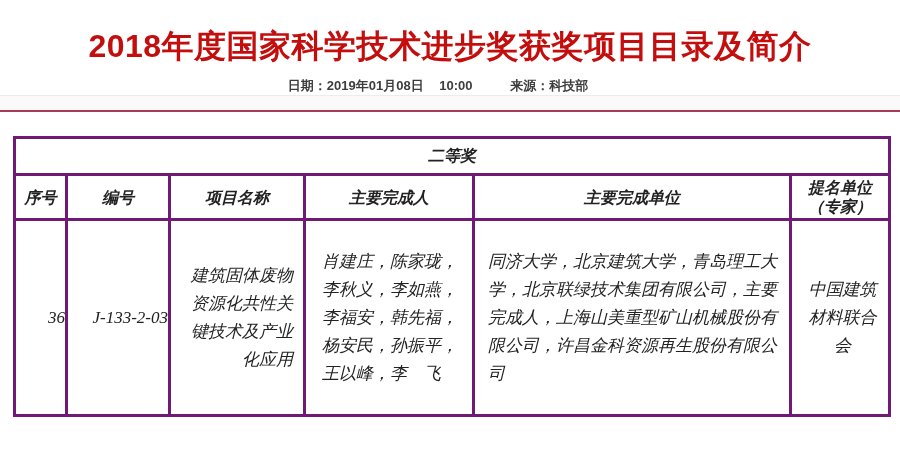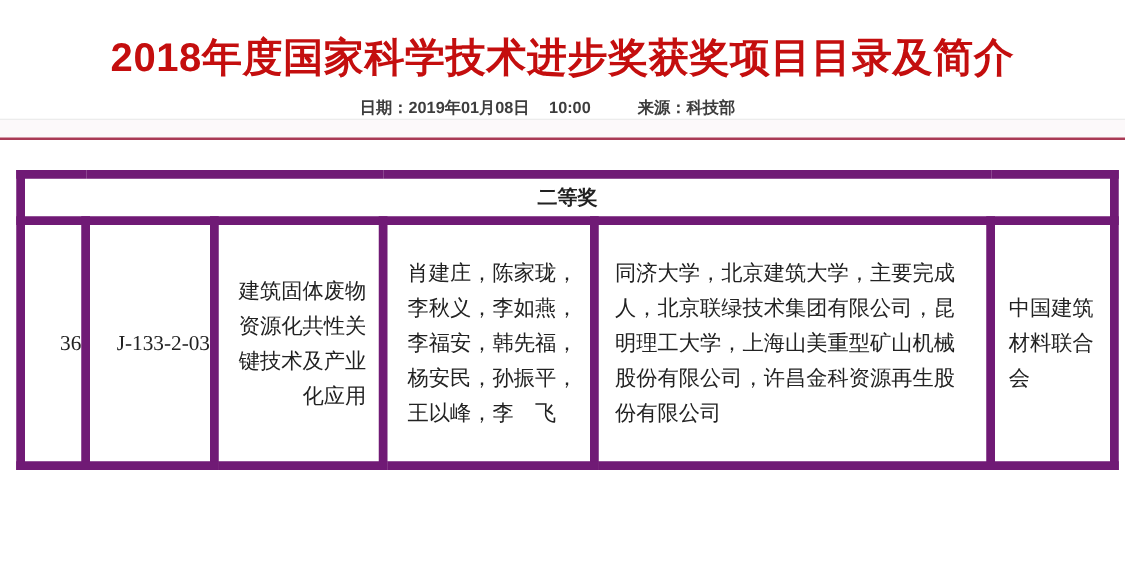"二等奖" .award-table th, .award-table td { border: 7px solid #701a75 -> 3px solid #701a75; font-style: none -> italic }
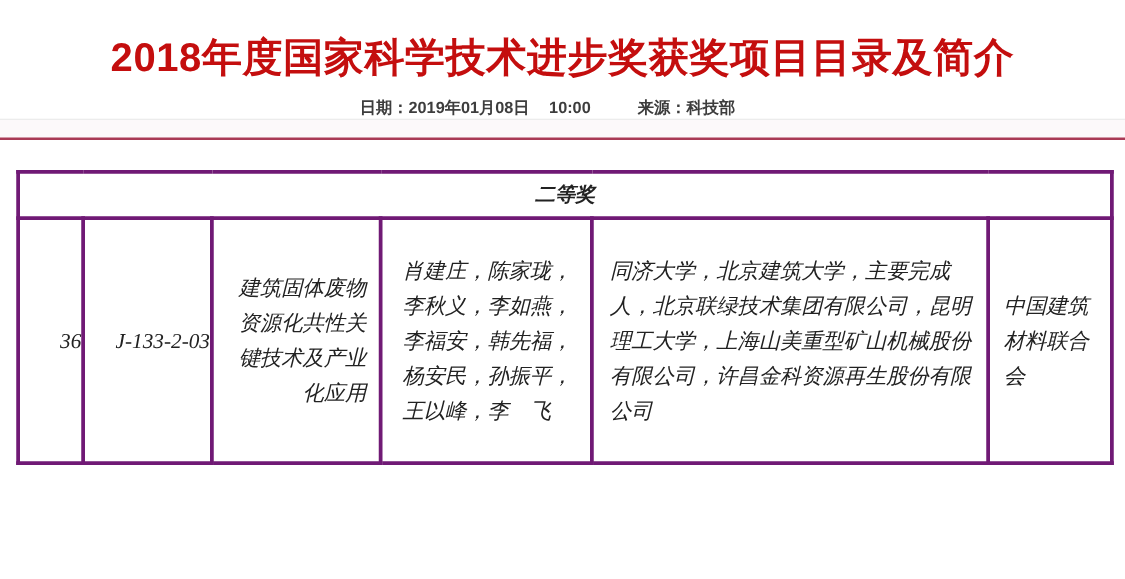"序号" tr.header-row { html: none -> <tr> <th>序号</th> <th>编号</th> <th>项目名称</th> <th>主要完成人</th> <th>主要完成单位</th> <th> <span>提名单位</span> <span>（专家）</span> </th> </tr> }
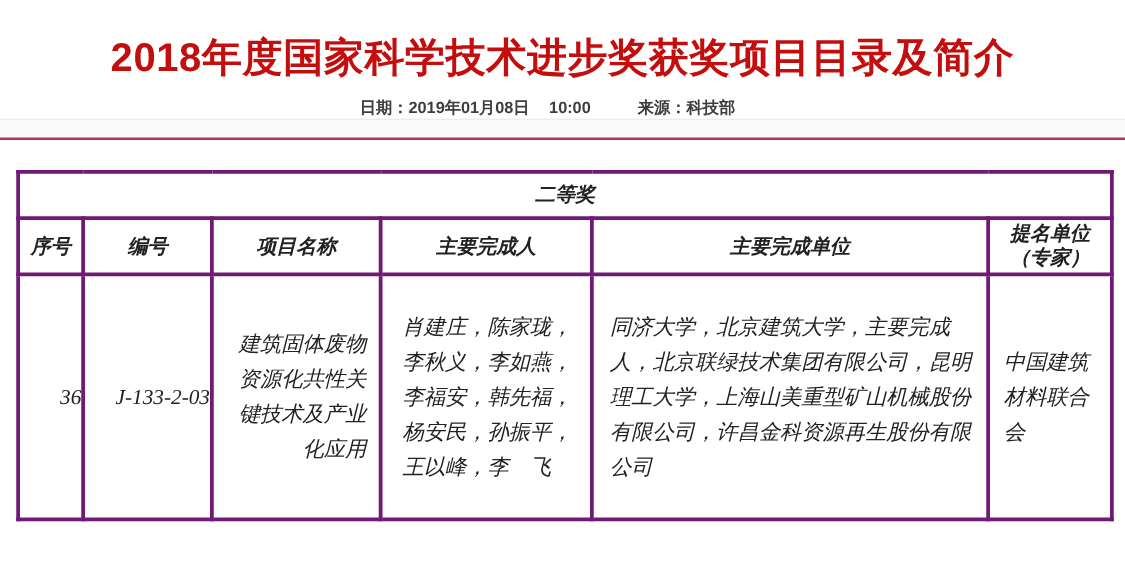"同济大学，北京建筑大学，主要完成人，北京联绿技术集团有限公司，昆明理工大学，上海" td.cell-orgs { text: 主要完成人，北京联绿技术集团有限公司，昆明理工大学 -> 青岛理工大学，北京联绿技术集团有限公司，主要完成人 }
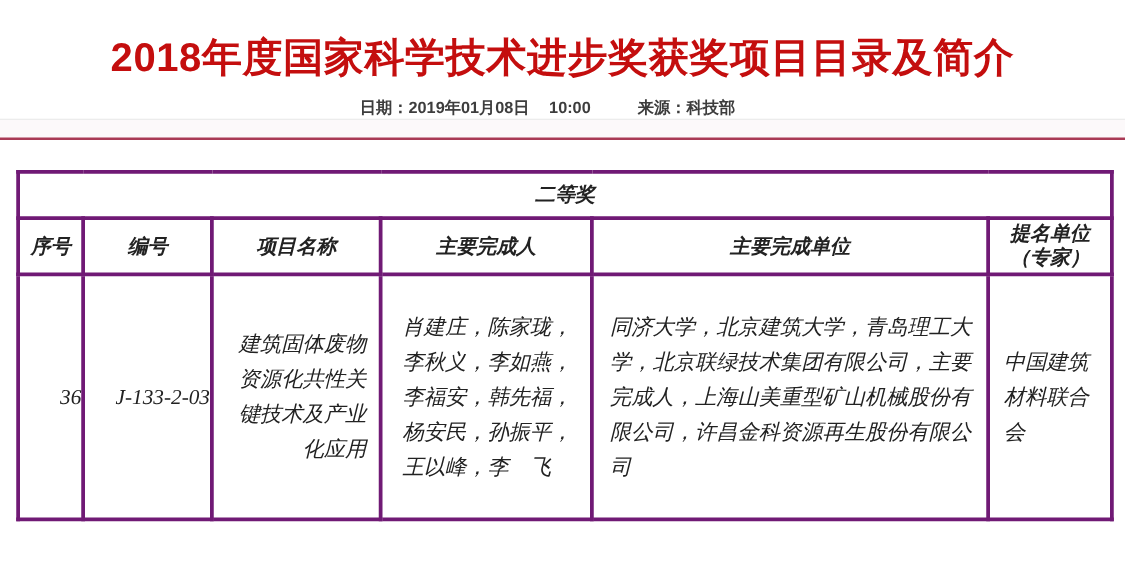"中国建筑材料联合会" td.cell-nominee { text-align: left -> center }
